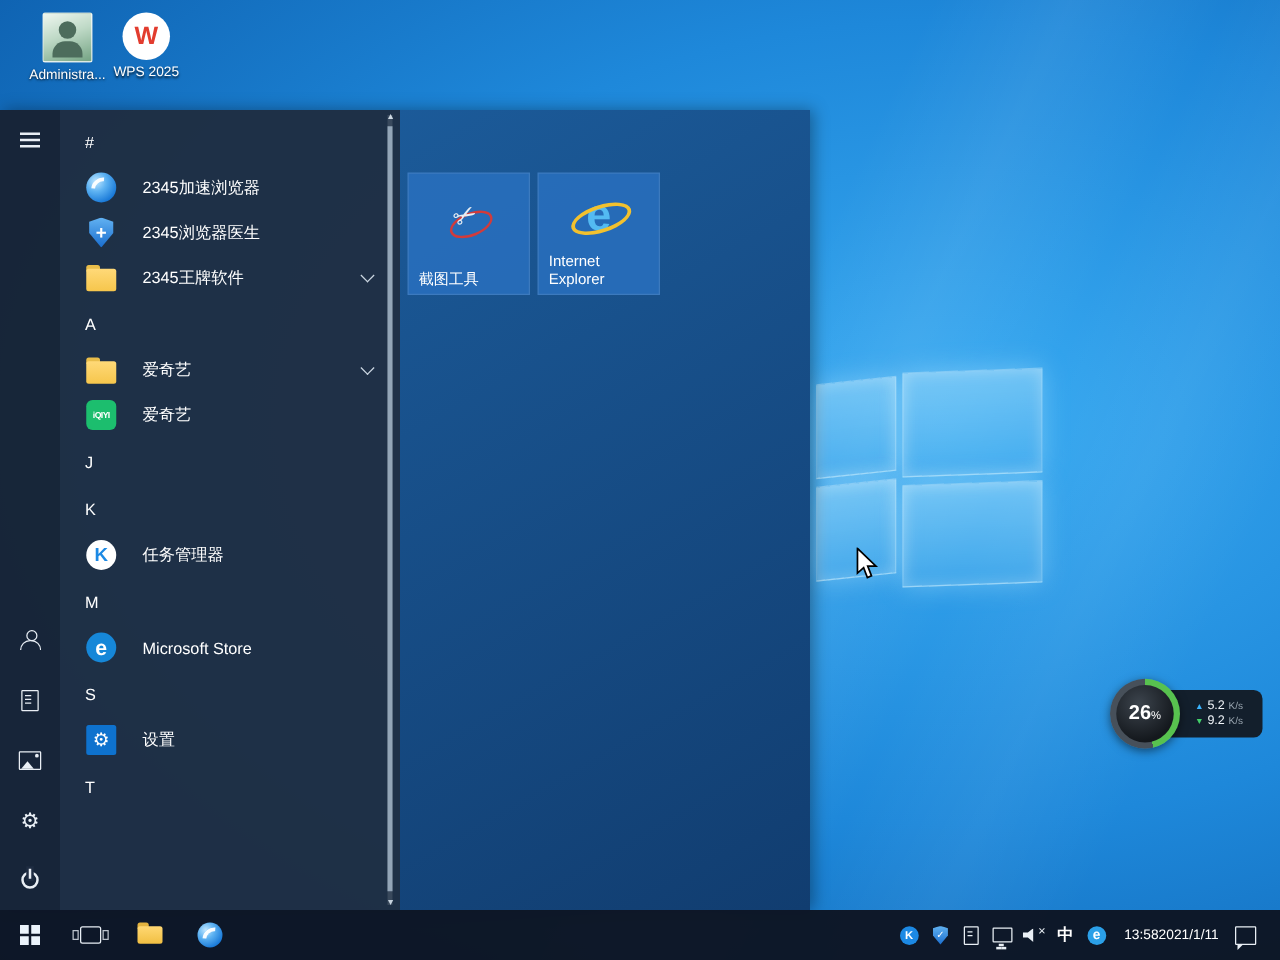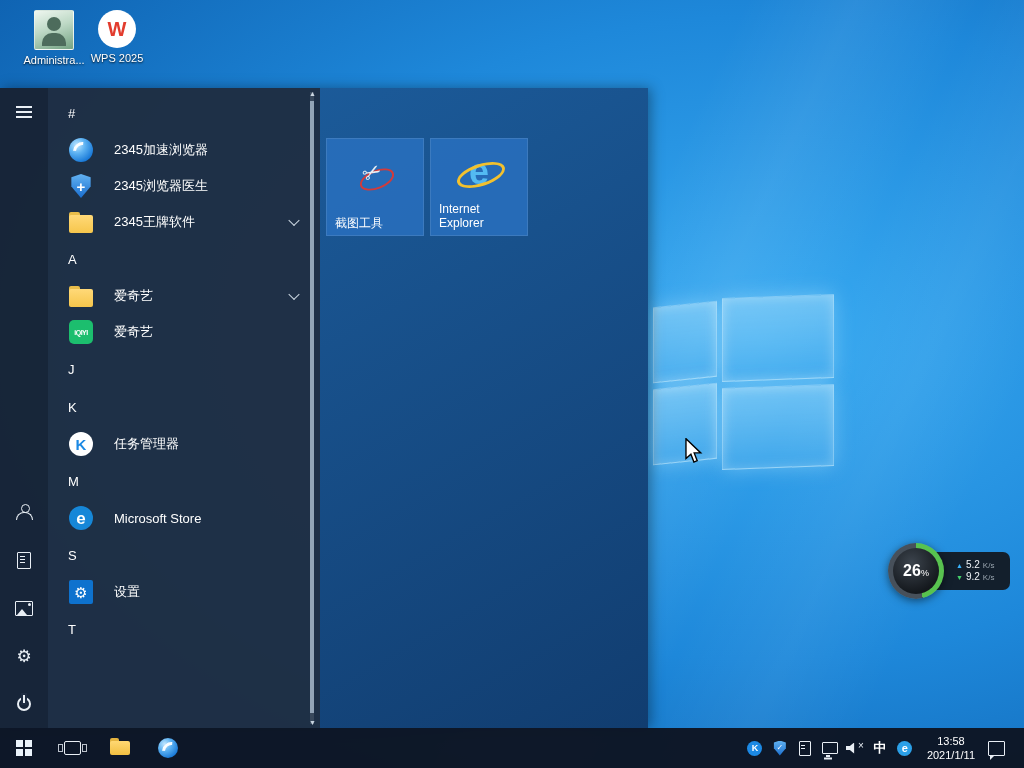"13:58" .clock { flex-direction: column -> row }
